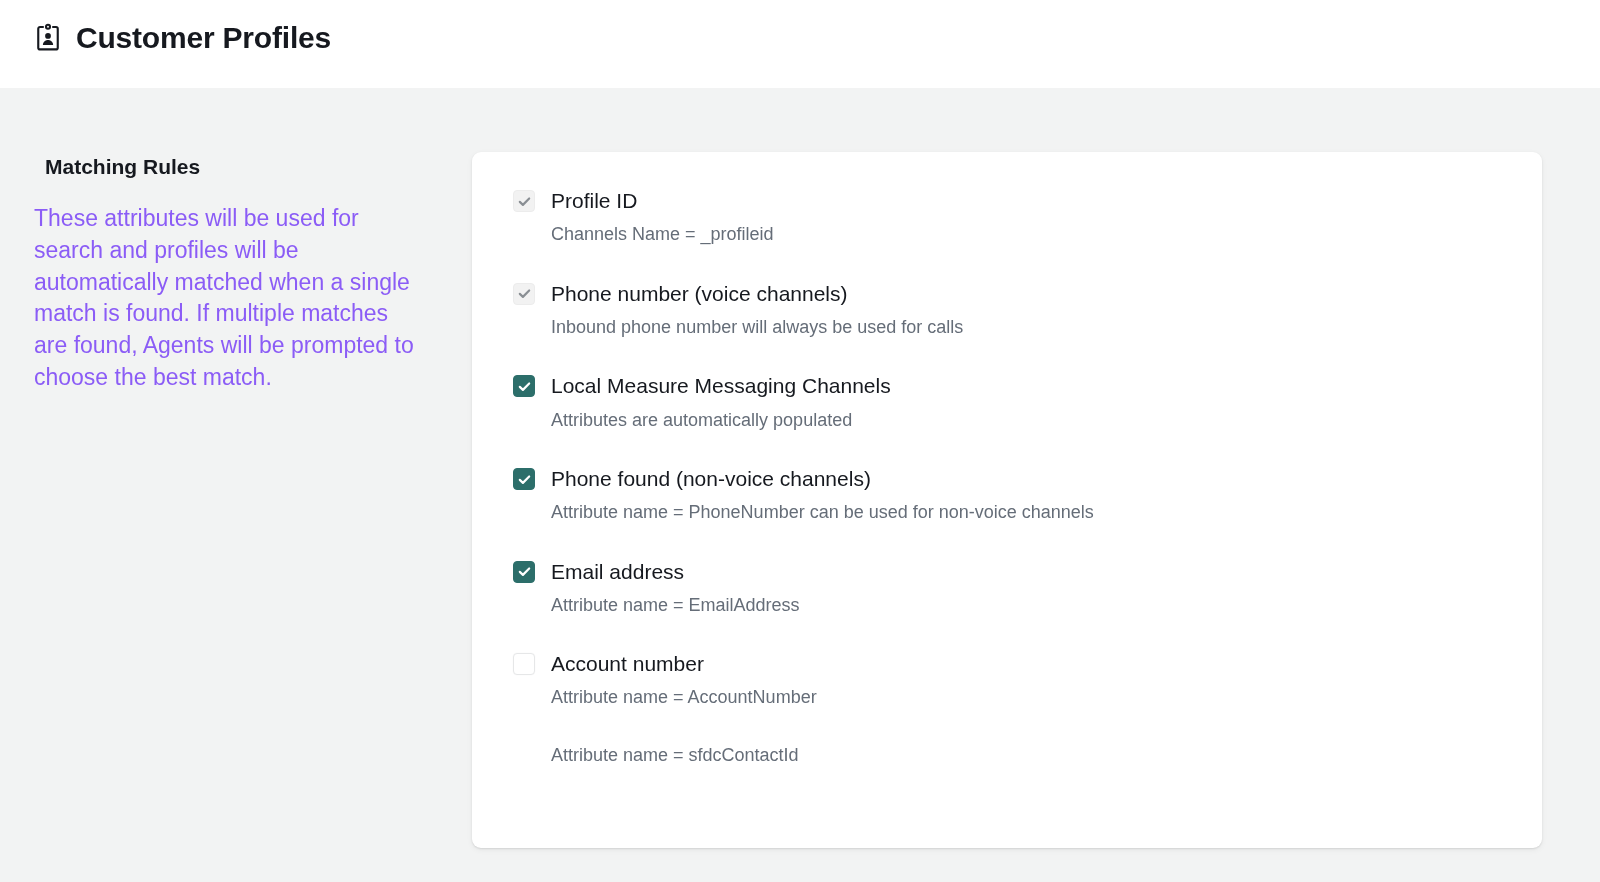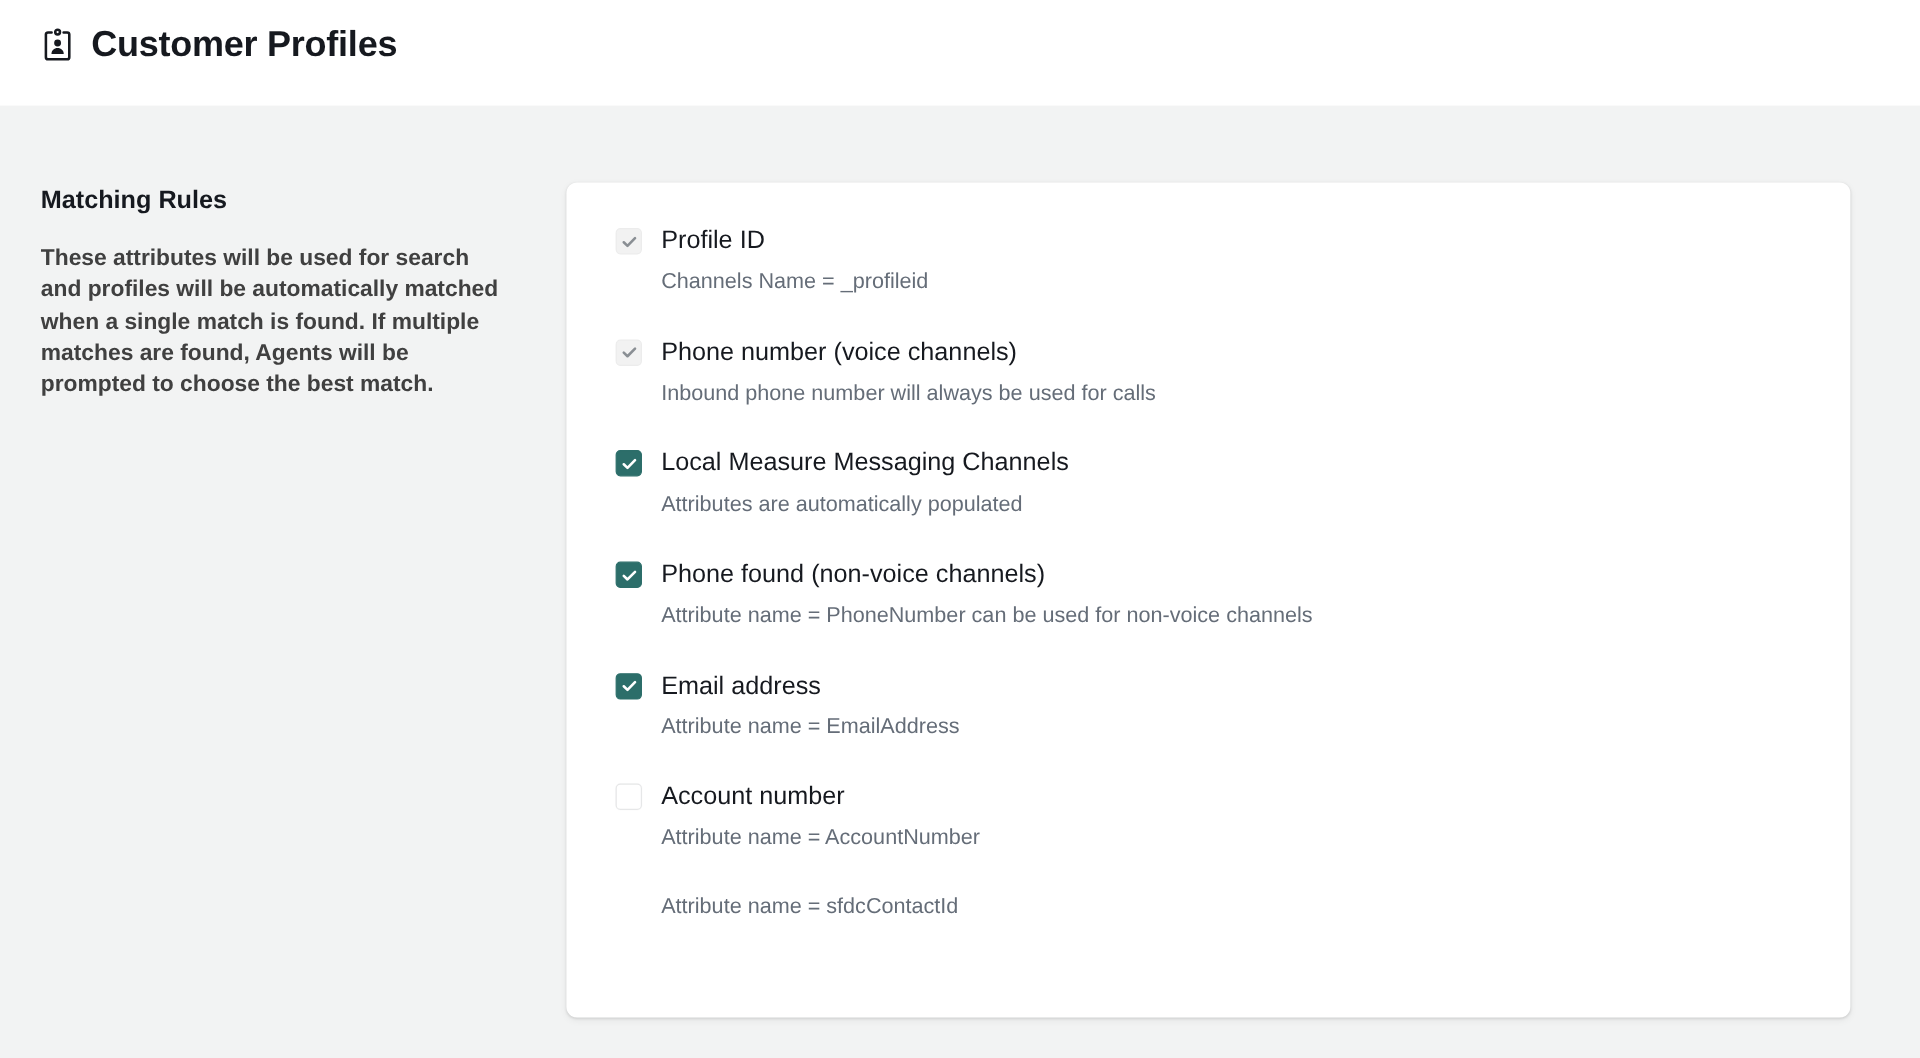"Matching Rules" .side-title { margin: 0 0 24px 0 -> 0 0 24px 11px }
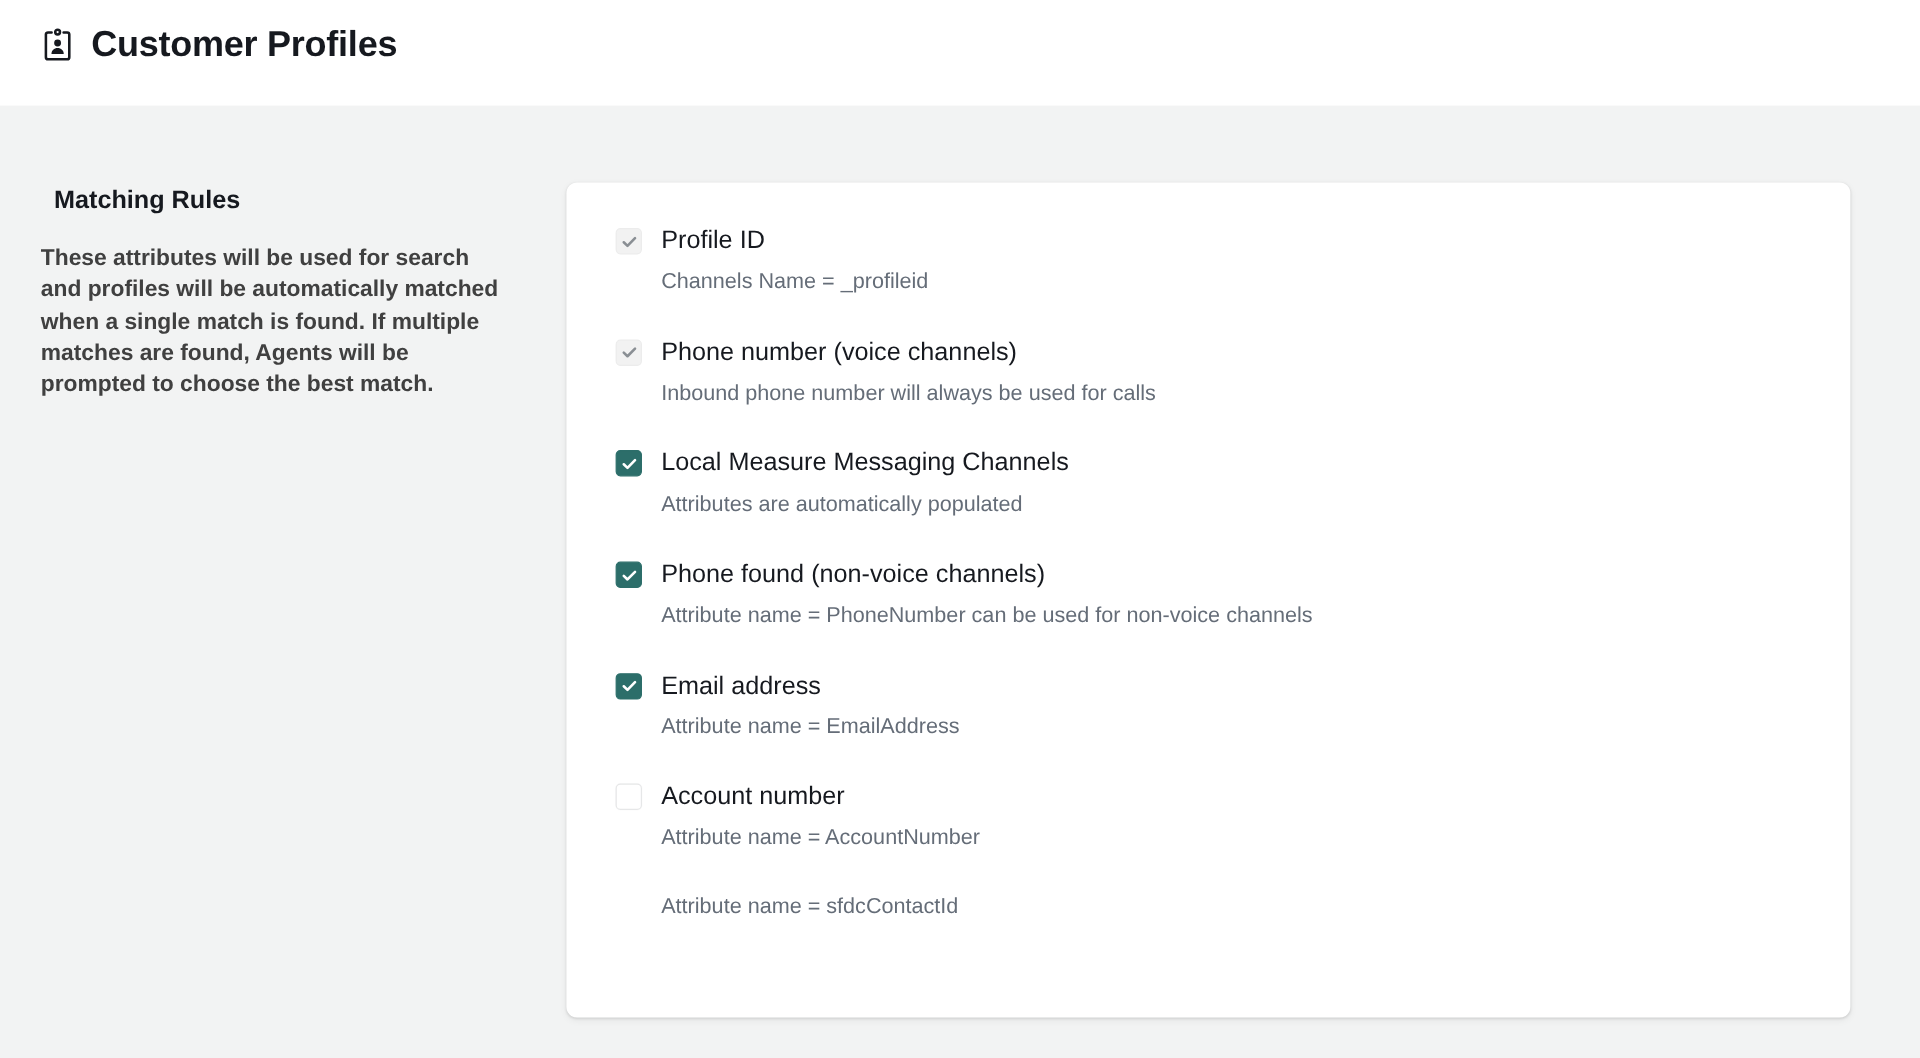"These attributes will be used" .side-desc { color: #404040 -> #8b5cf6; font-size: 19px -> 23px; font-weight: bold -> none }
